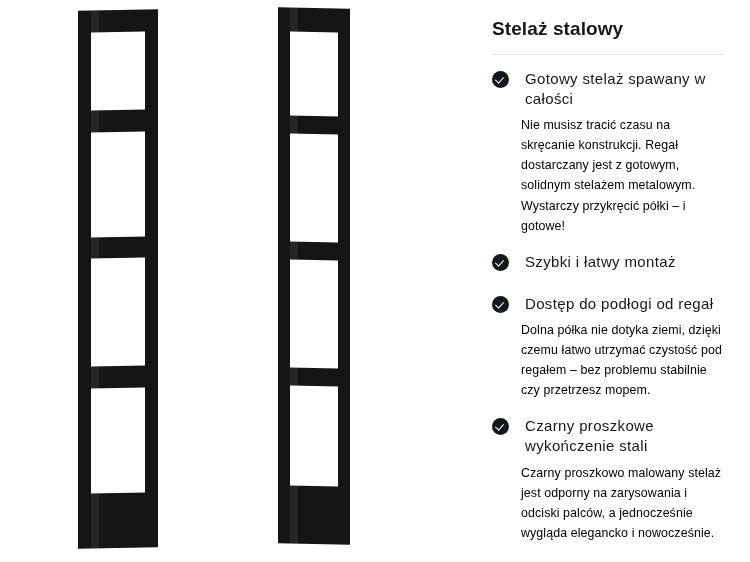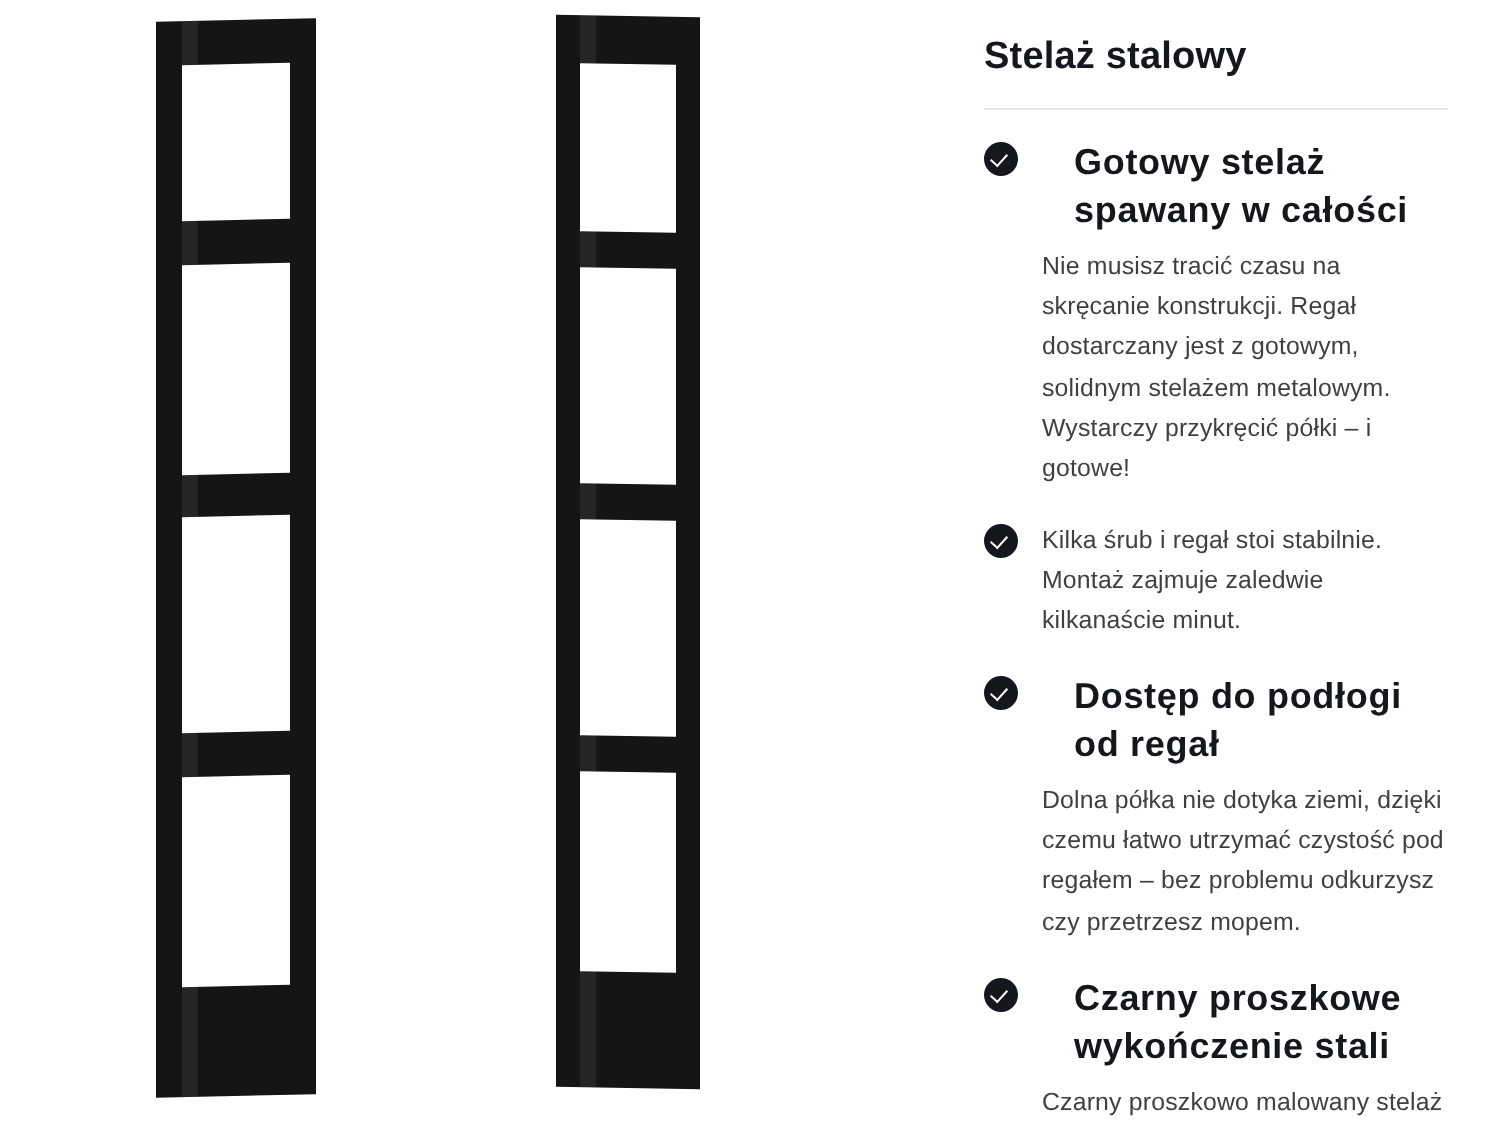"Gotowy stelaż spawany w całości" .feature-heading { font-size: 18px -> 15px; font-weight: bold -> normal; margin: 0 0 6px 16px -> 0 0 6px 4px }
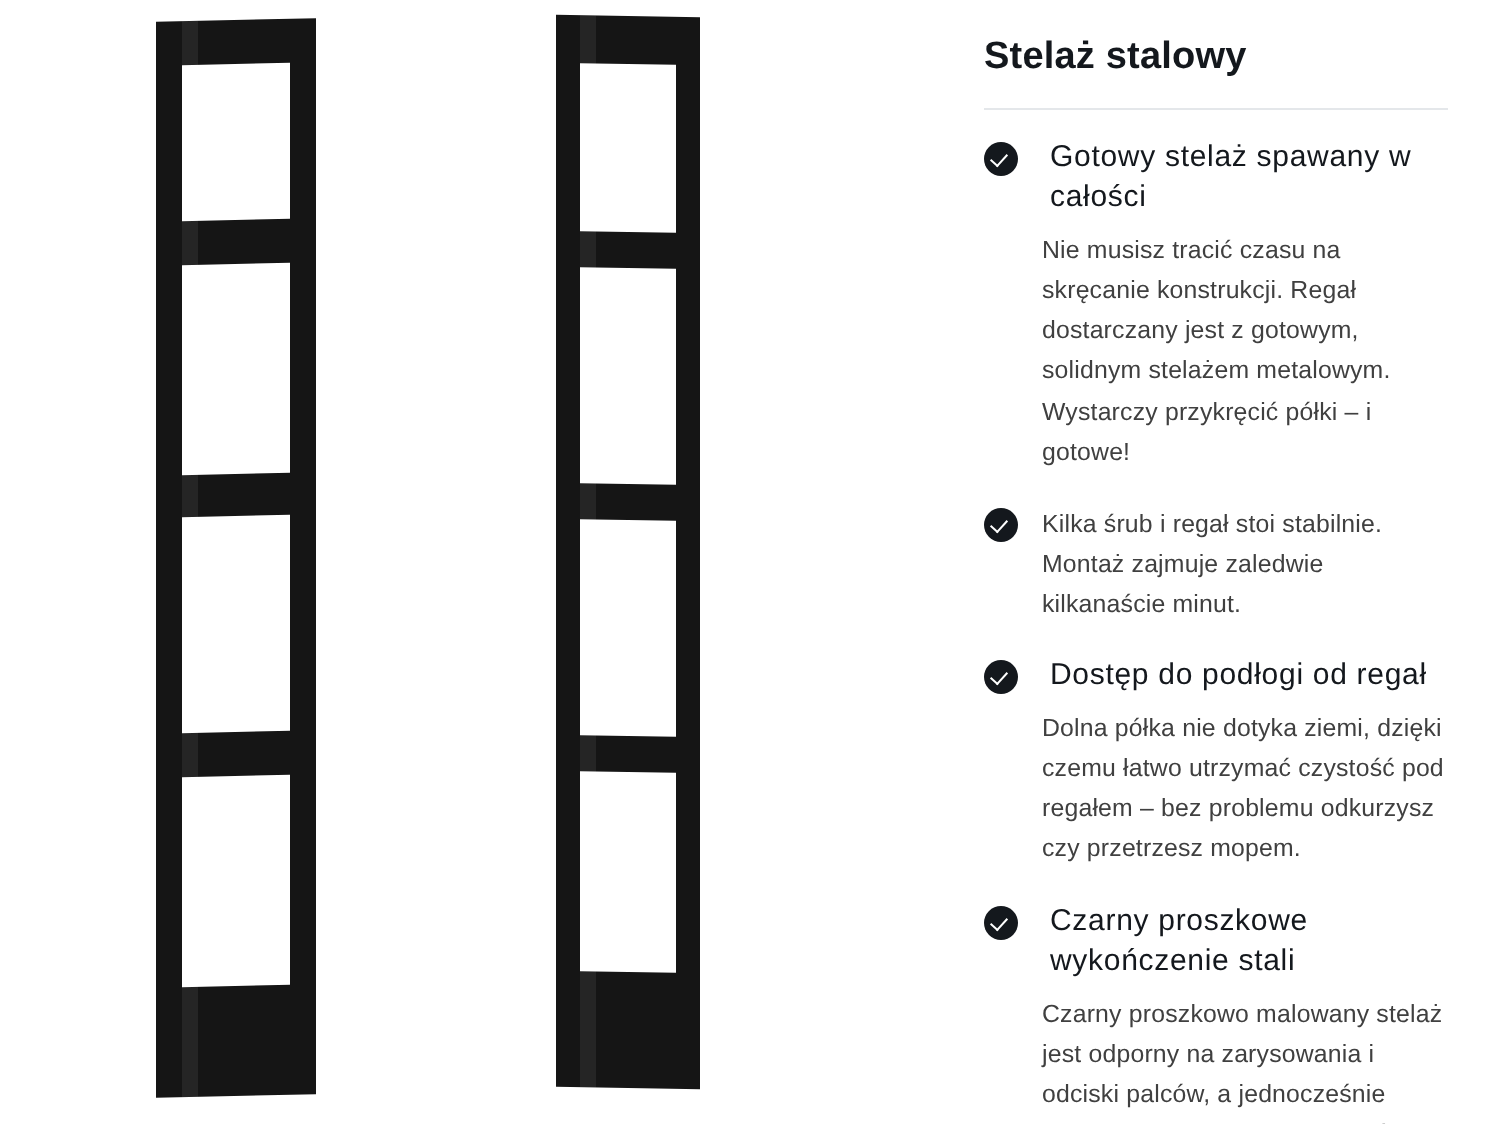"Nie musisz tracić czasu na" .feature-text { color: #404040 -> #000000 }
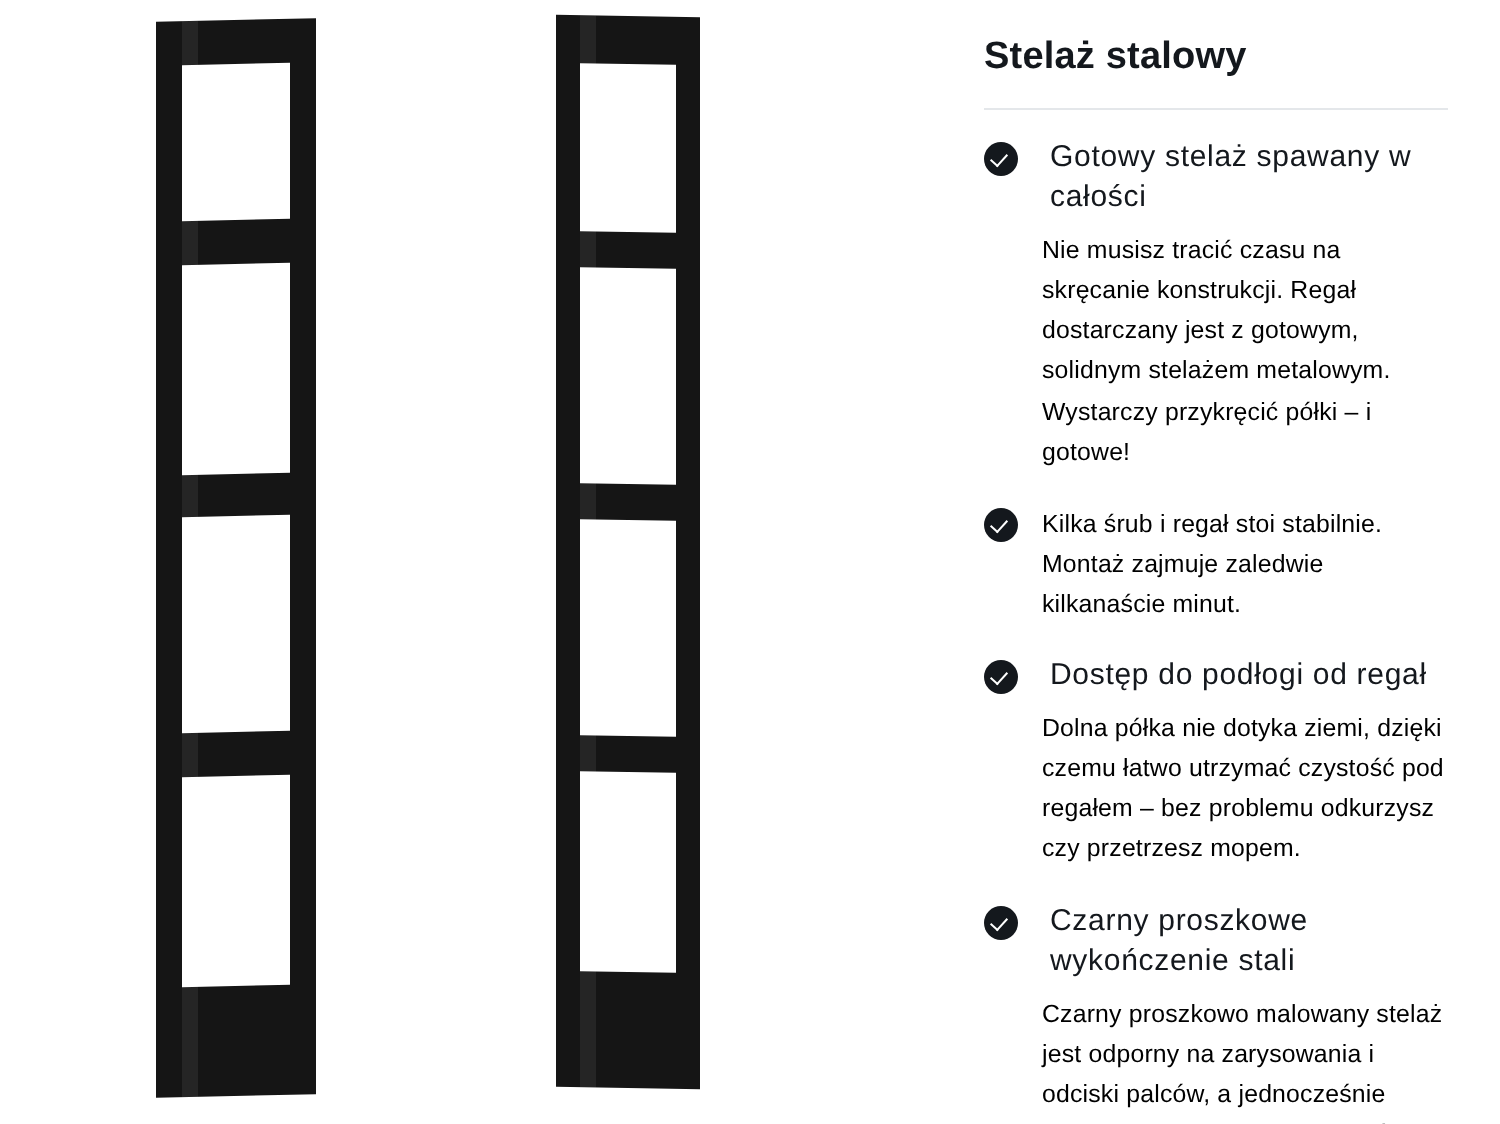"Szybki i łatwy montaż" div.feature-heading { html: none -> <div>Szybki i łatwy montaż</div> }
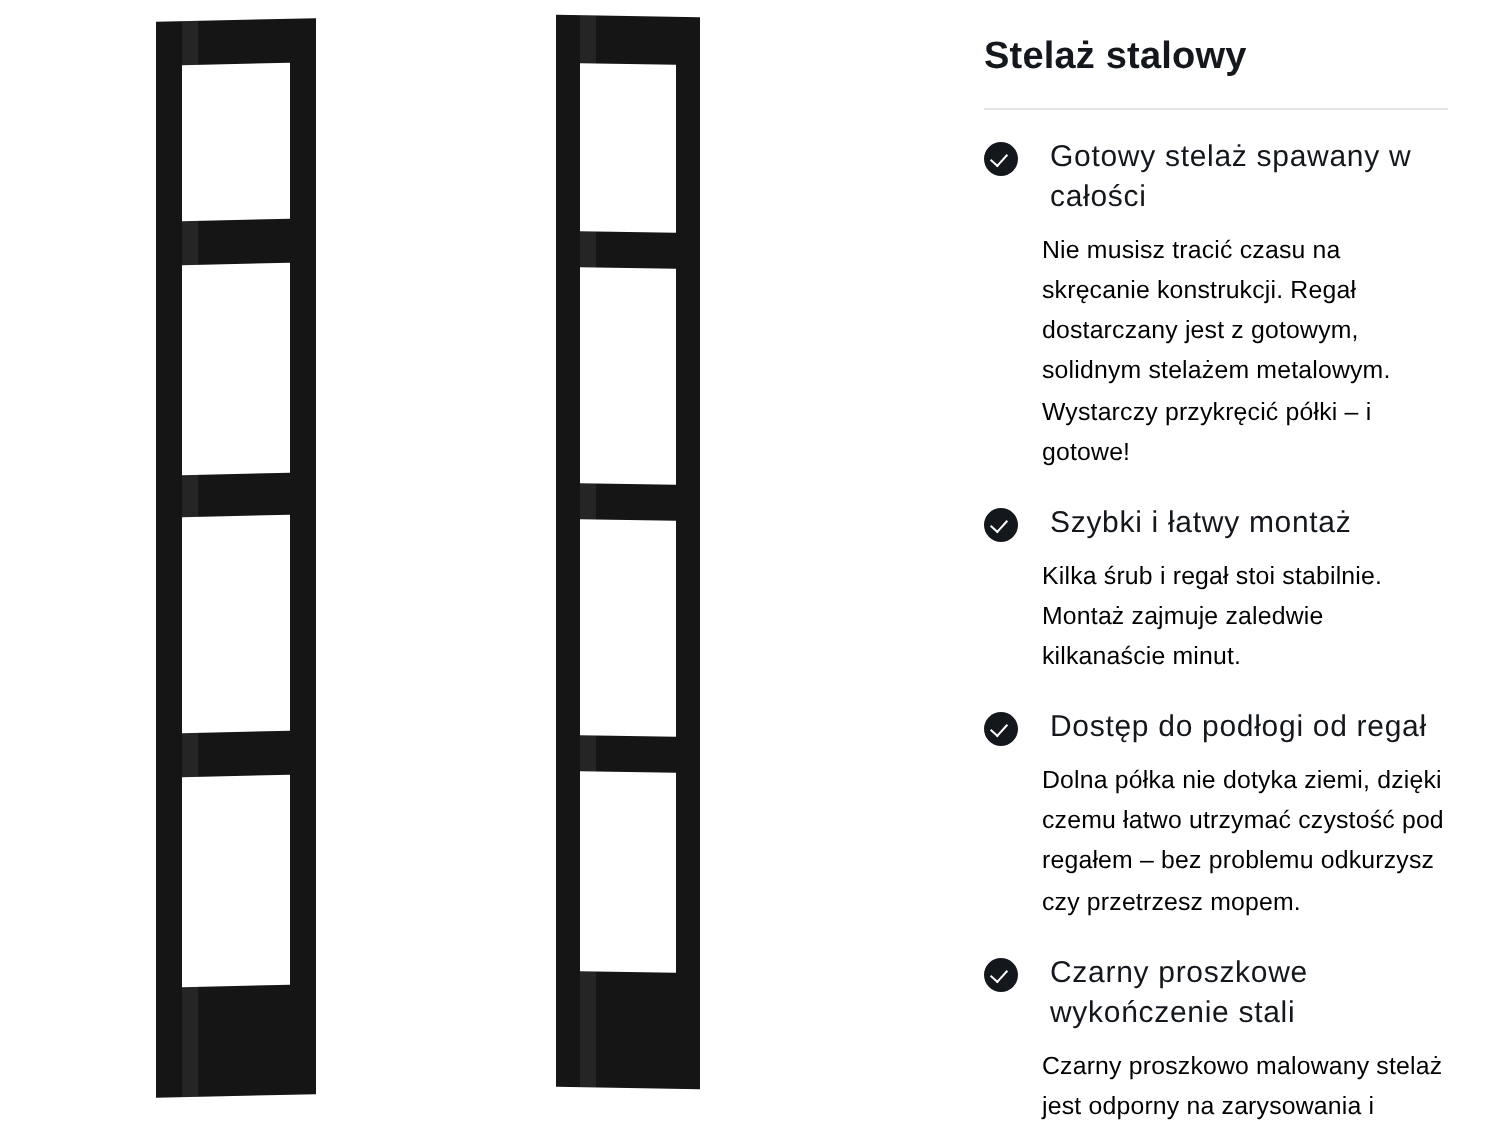"Kilka śrub i regał stoi" p.feature-text { html: <p>Kilka śrub i regał stoi stabilnie. Montaż zajmuje zaledwie kilkanaście minut.</p> -> none }
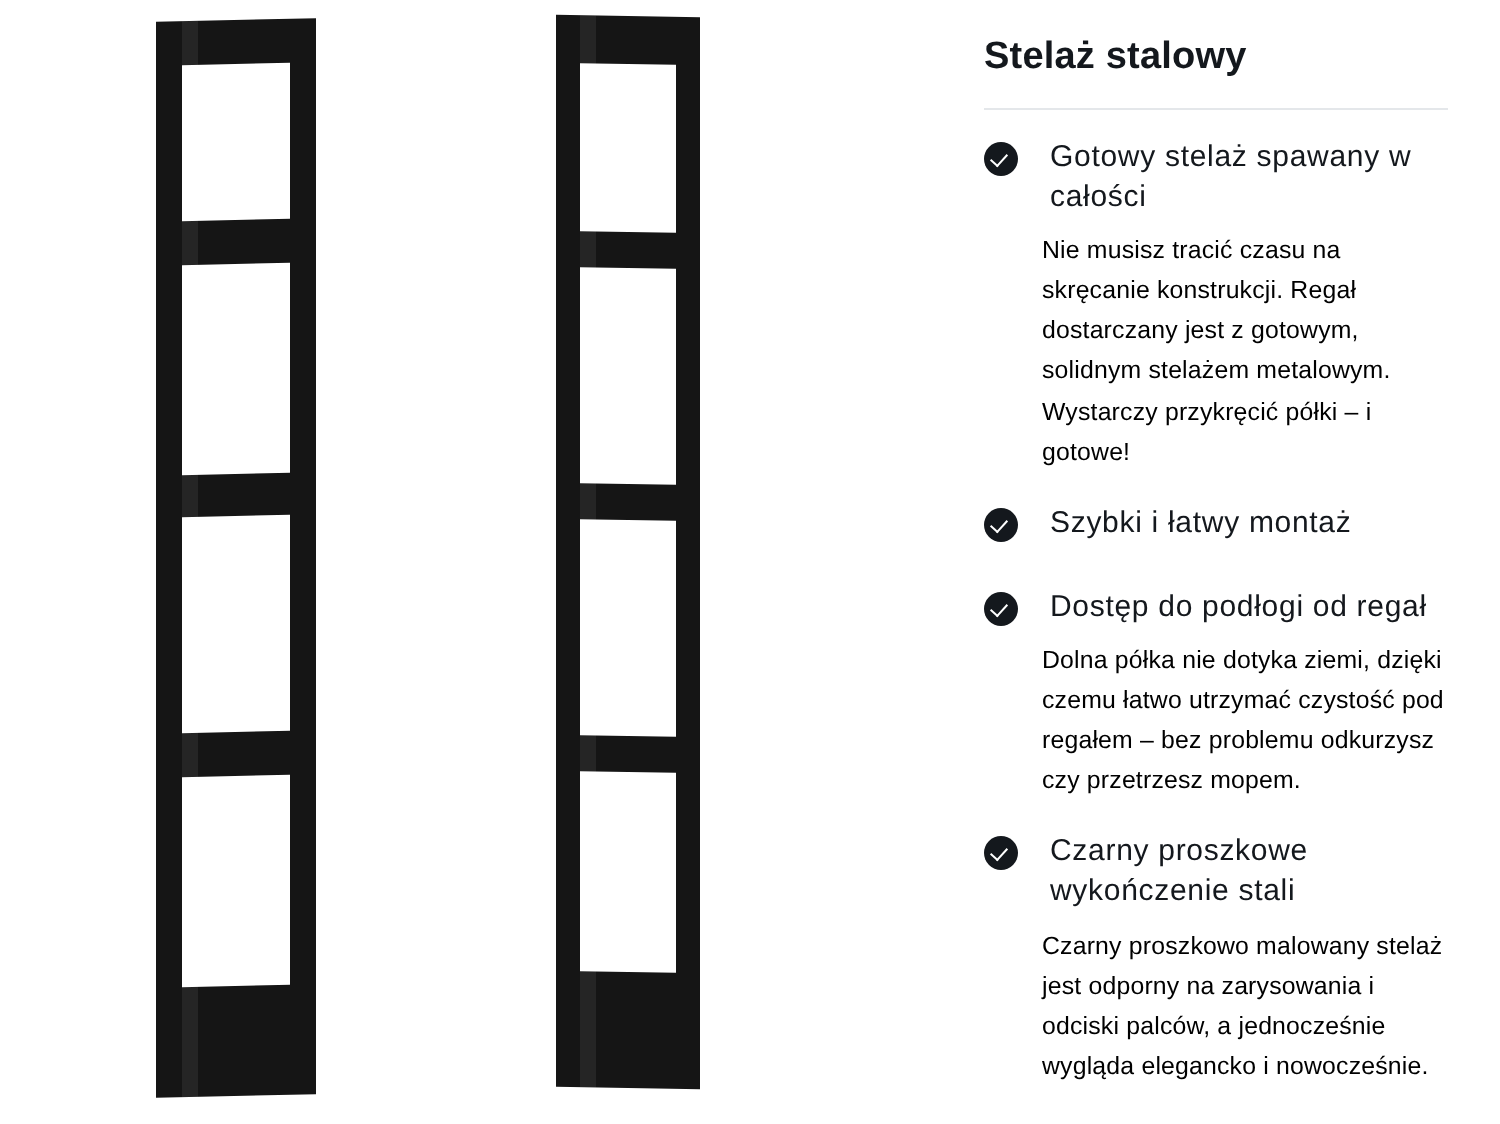"Dolna półka nie dotyka ziemi," p.feature-text { text: odkurzysz -> stabilnie }
